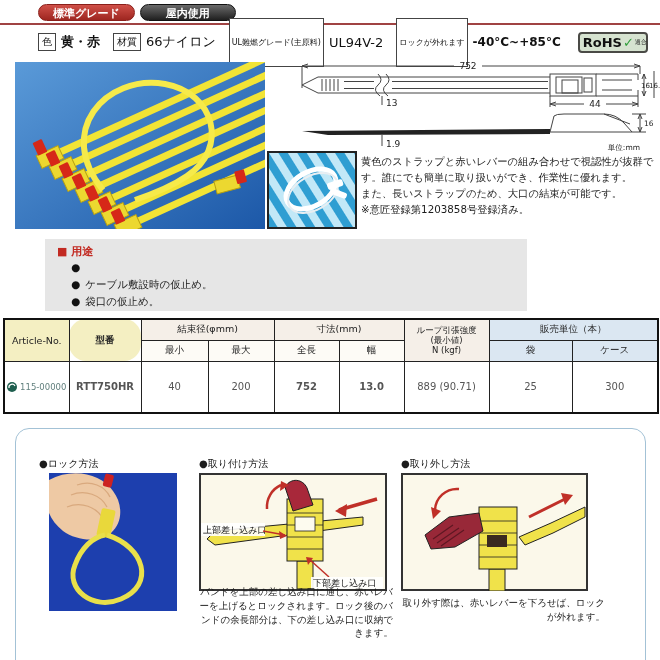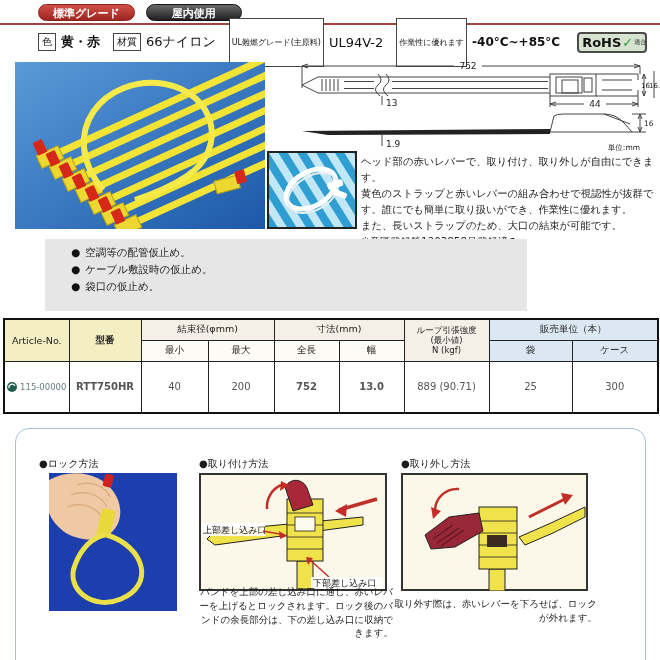"標準グレード" .badges-row { gap: 11px -> 5px }
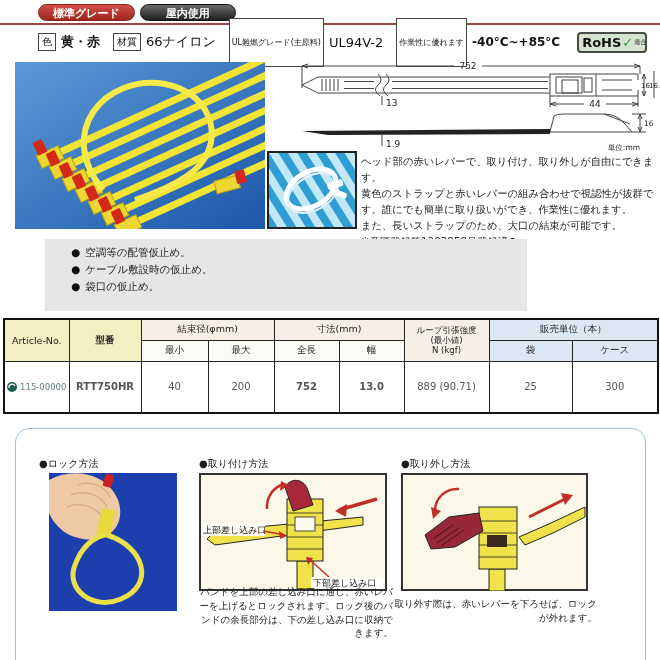"作業性に優れます" span.boxed { text: 作業性に優 -> ロックが外 }
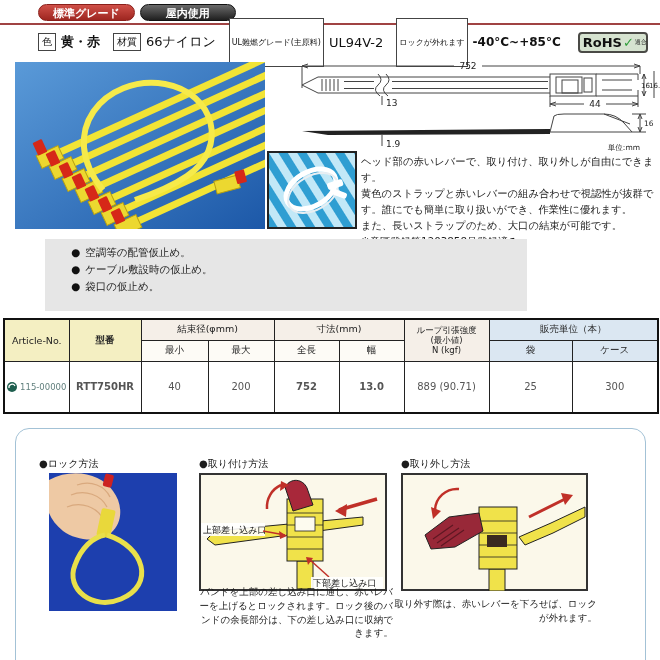"ヘッド部の赤いレバーで、取り付け、取り外しが自由にできます。" p { html: <p>ヘッド部の赤いレバーで、取り付け、取り外しが自由にできます。</p> -> none }
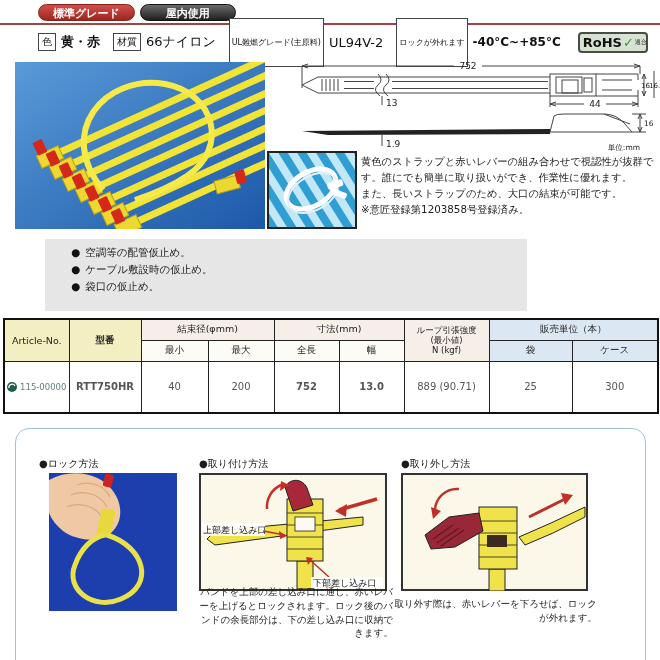"■ 用途" div.uses-title { html: none -> <div>■ 用途</div> }
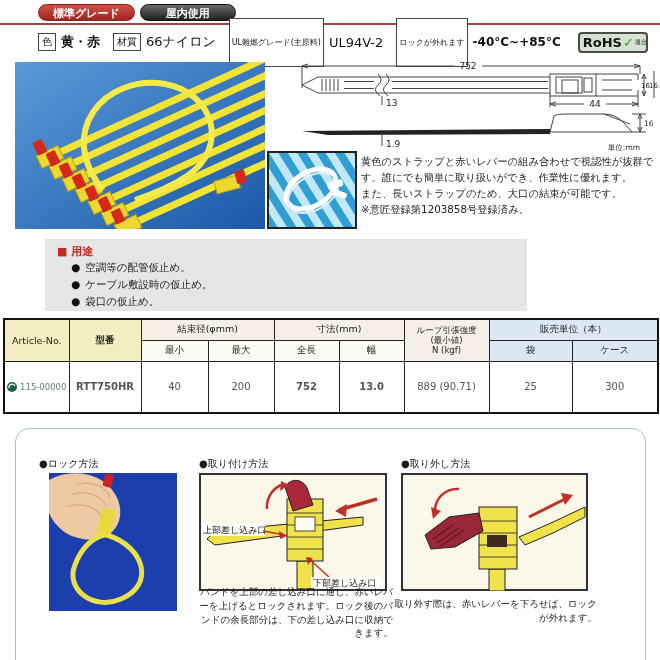"空調等の配管仮止め。" span { html: <span>空調等の配管仮止め。</span> -> none }
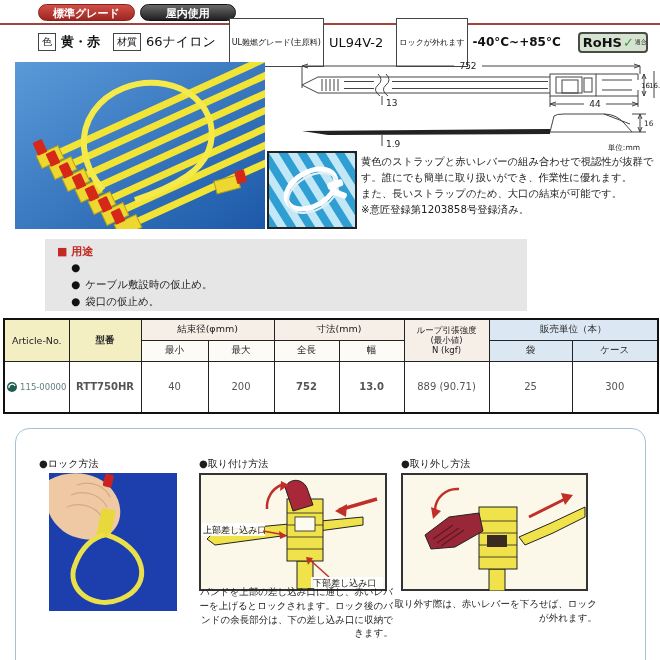"型番" td.cell-model-h { border-radius: none -> 17px }
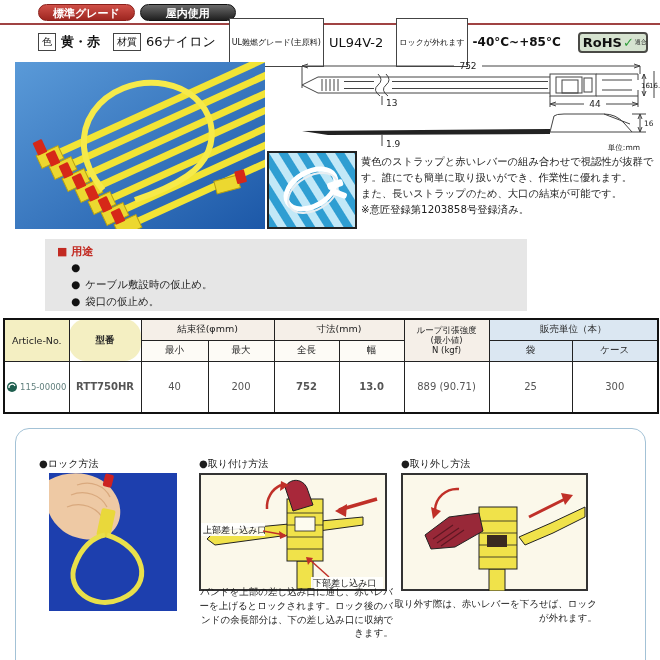"取り外す際は、赤いレバーを下ろせば、ロックが外れます。" div.caption { font-family: none -> Liberation Serif, serif; left: 377px -> 385px }
